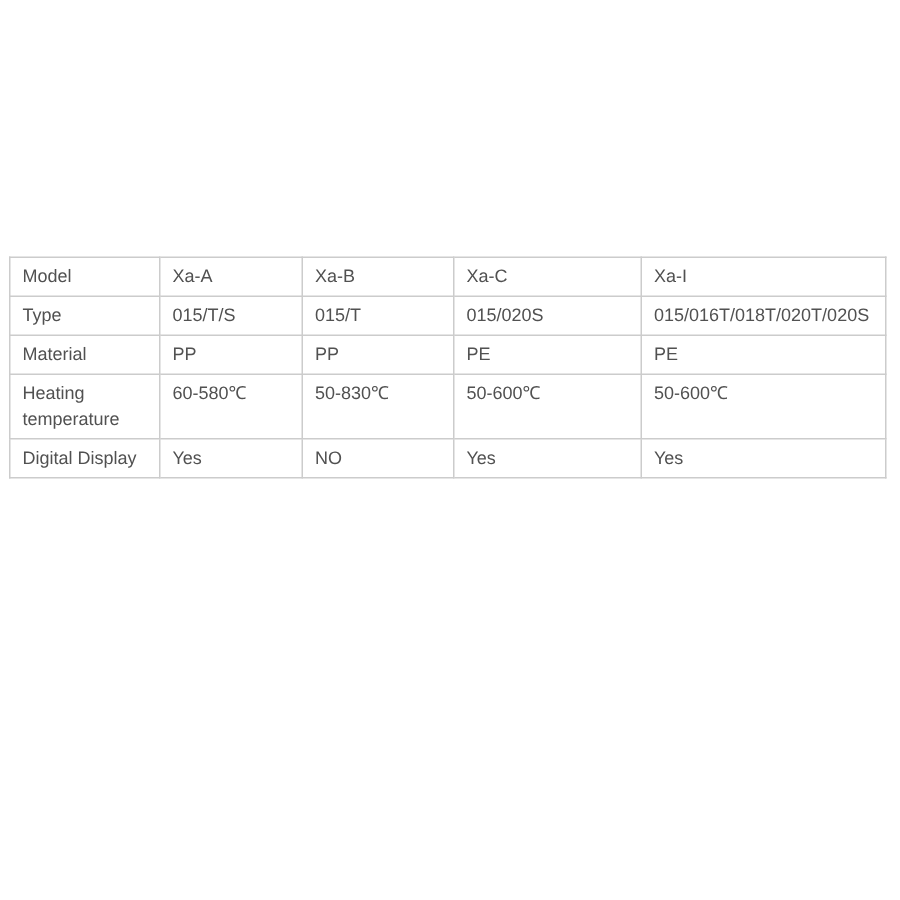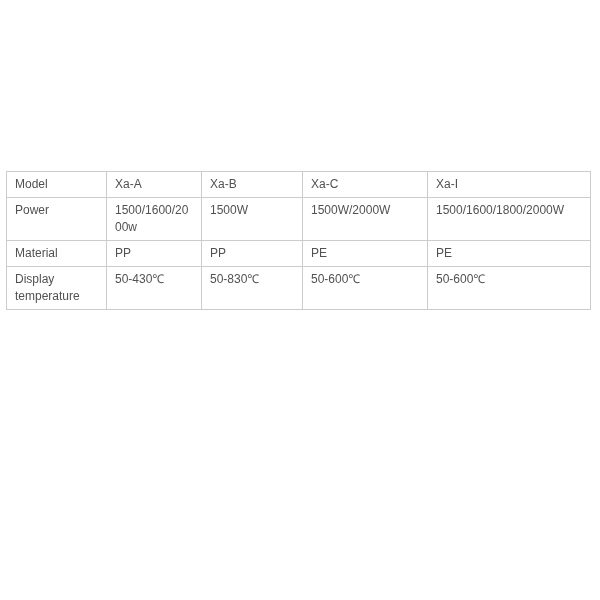"Type" tr { html: none -> <tr> <td>Type</td> <td>015/T/S</td> <td>015/T</td> <td>015/020S</td> <td>015/016T/018T/020T/020S</td> </tr> }
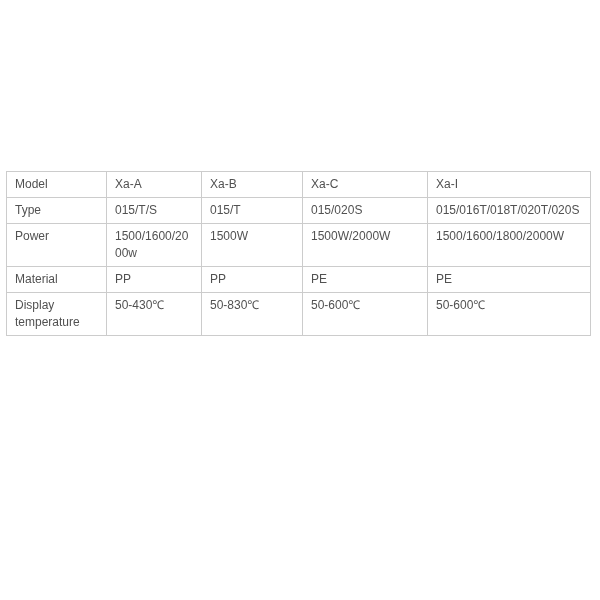"Power" tr { html: <tr> <td>Power</td> <td>1500/1600/2000w</td> <td>1500W</td> <td>1500W/2000W</td> <td>1500/1600/1800/2000W</td> </tr> -> none }
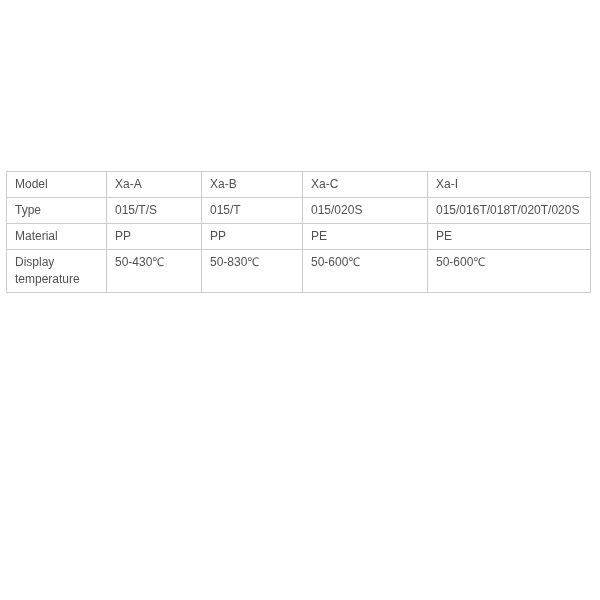"Display temperature" td { text: Display -> Heating }
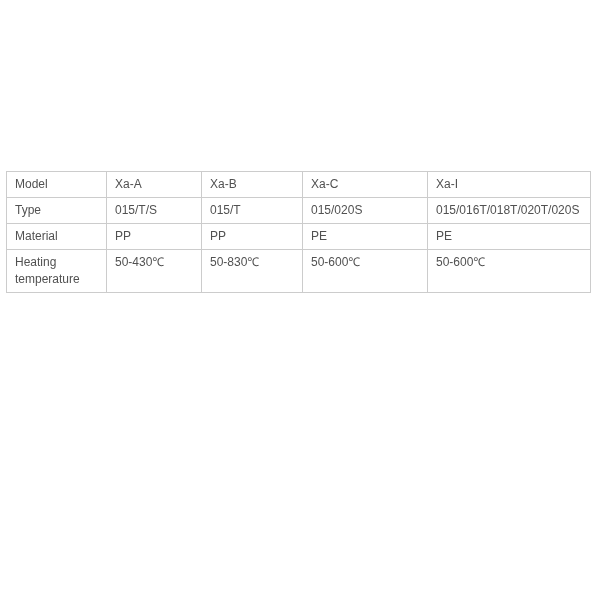"50-430℃" td { text: 50-430 -> 60-580 }
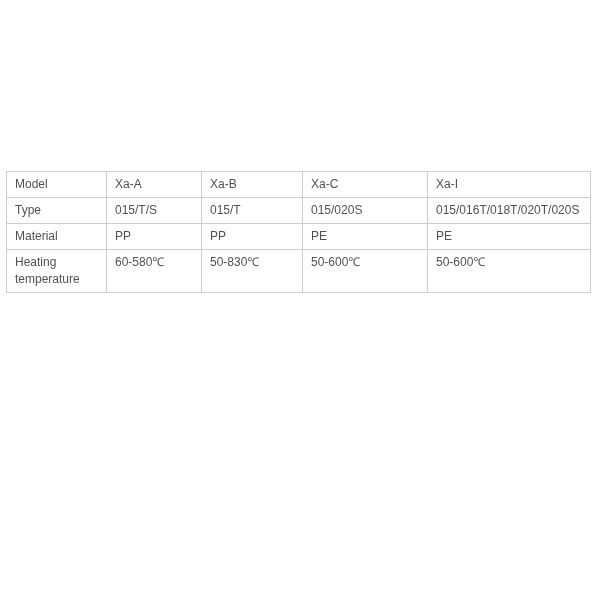"Digital Display" tr { html: none -> <tr> <td>Digital Display</td> <td>Yes</td> <td>NO</td> <td>Yes</td> <td>Yes</td> </tr> }
